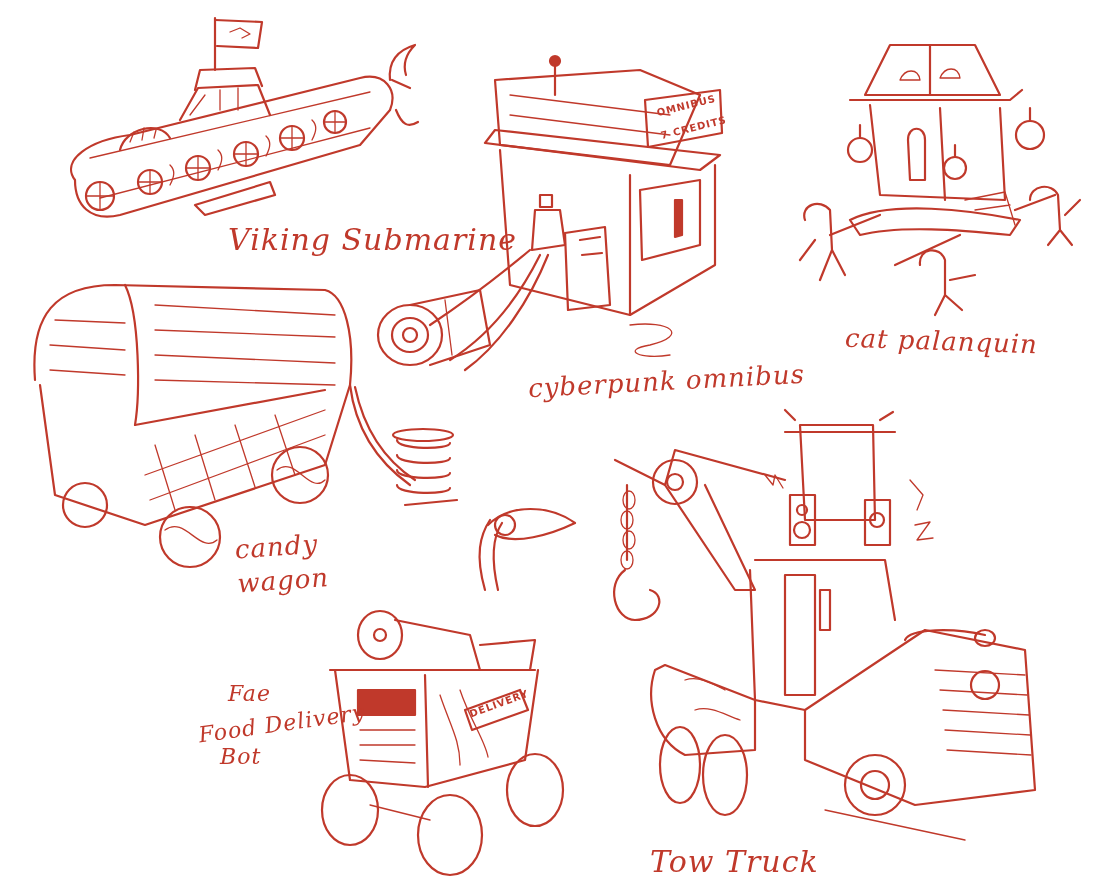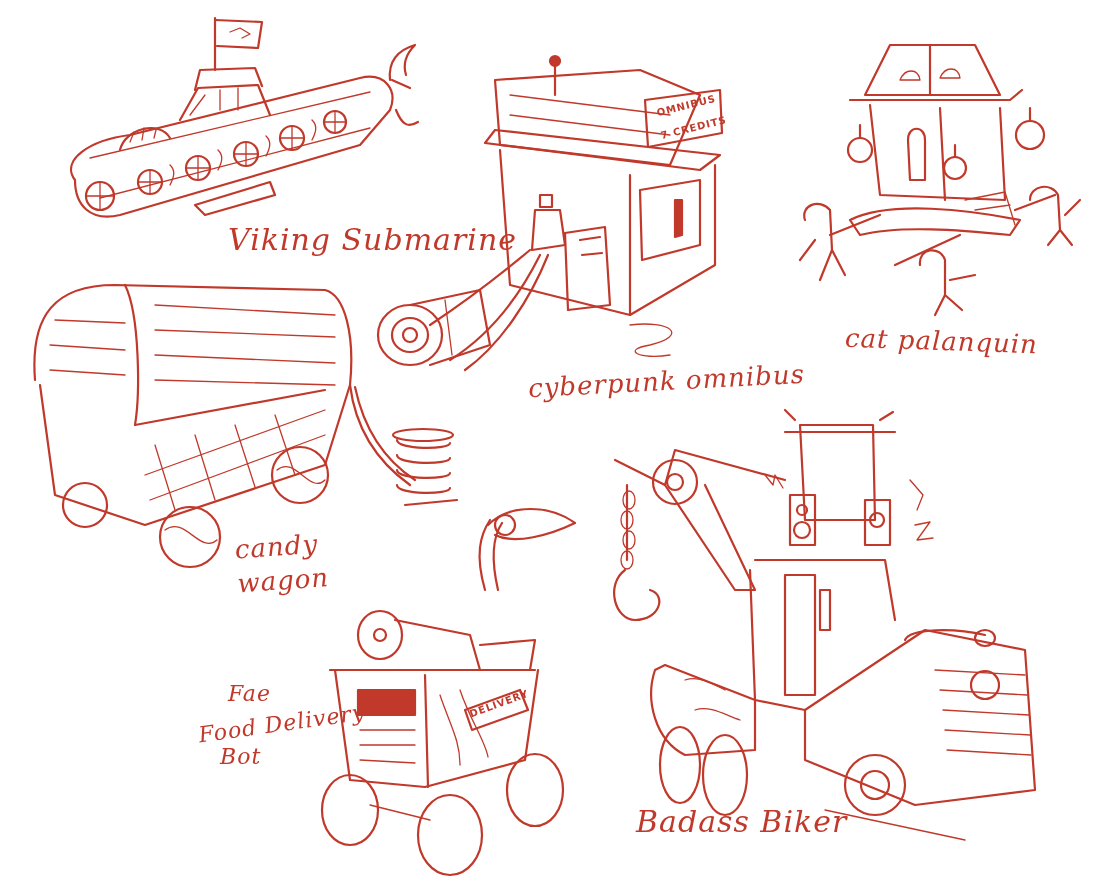"Badass Biker" div.label { html: <div>Badass Biker</div> -> none }
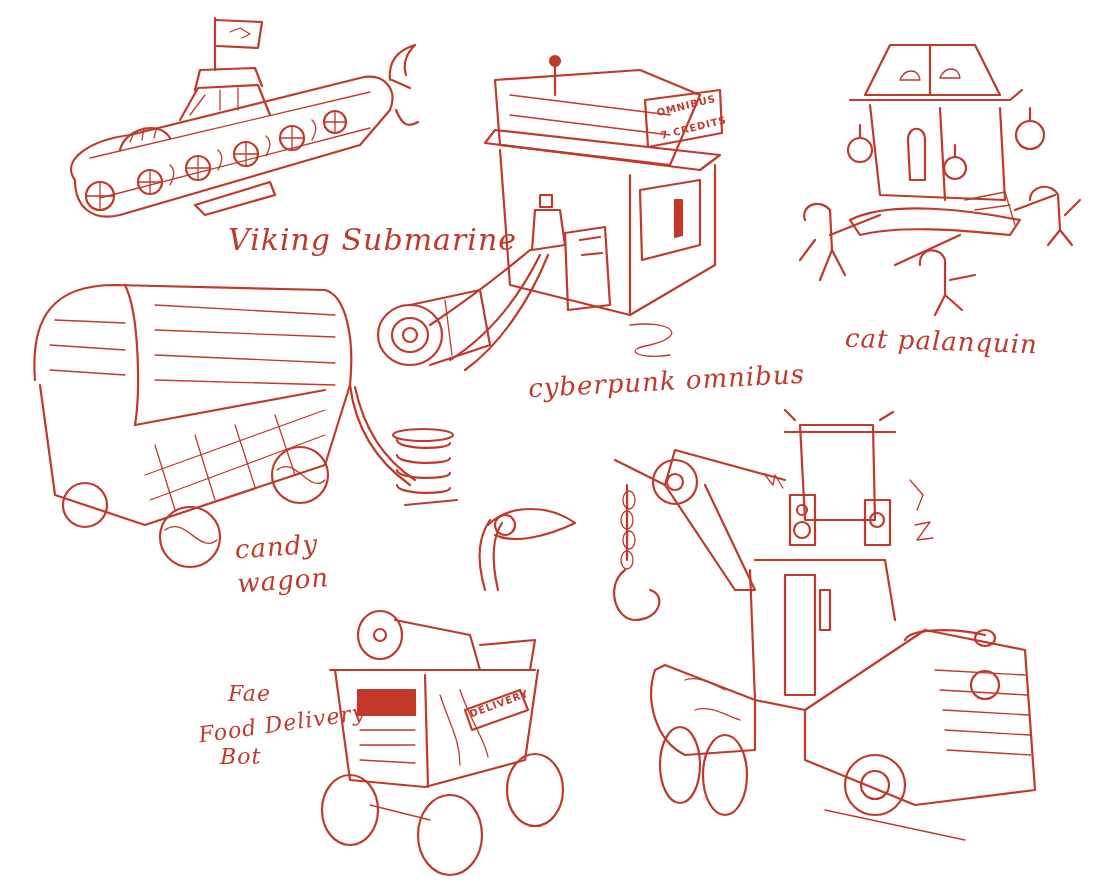"Tow Truck" div.label { html: none -> <div>Tow Truck</div> }
